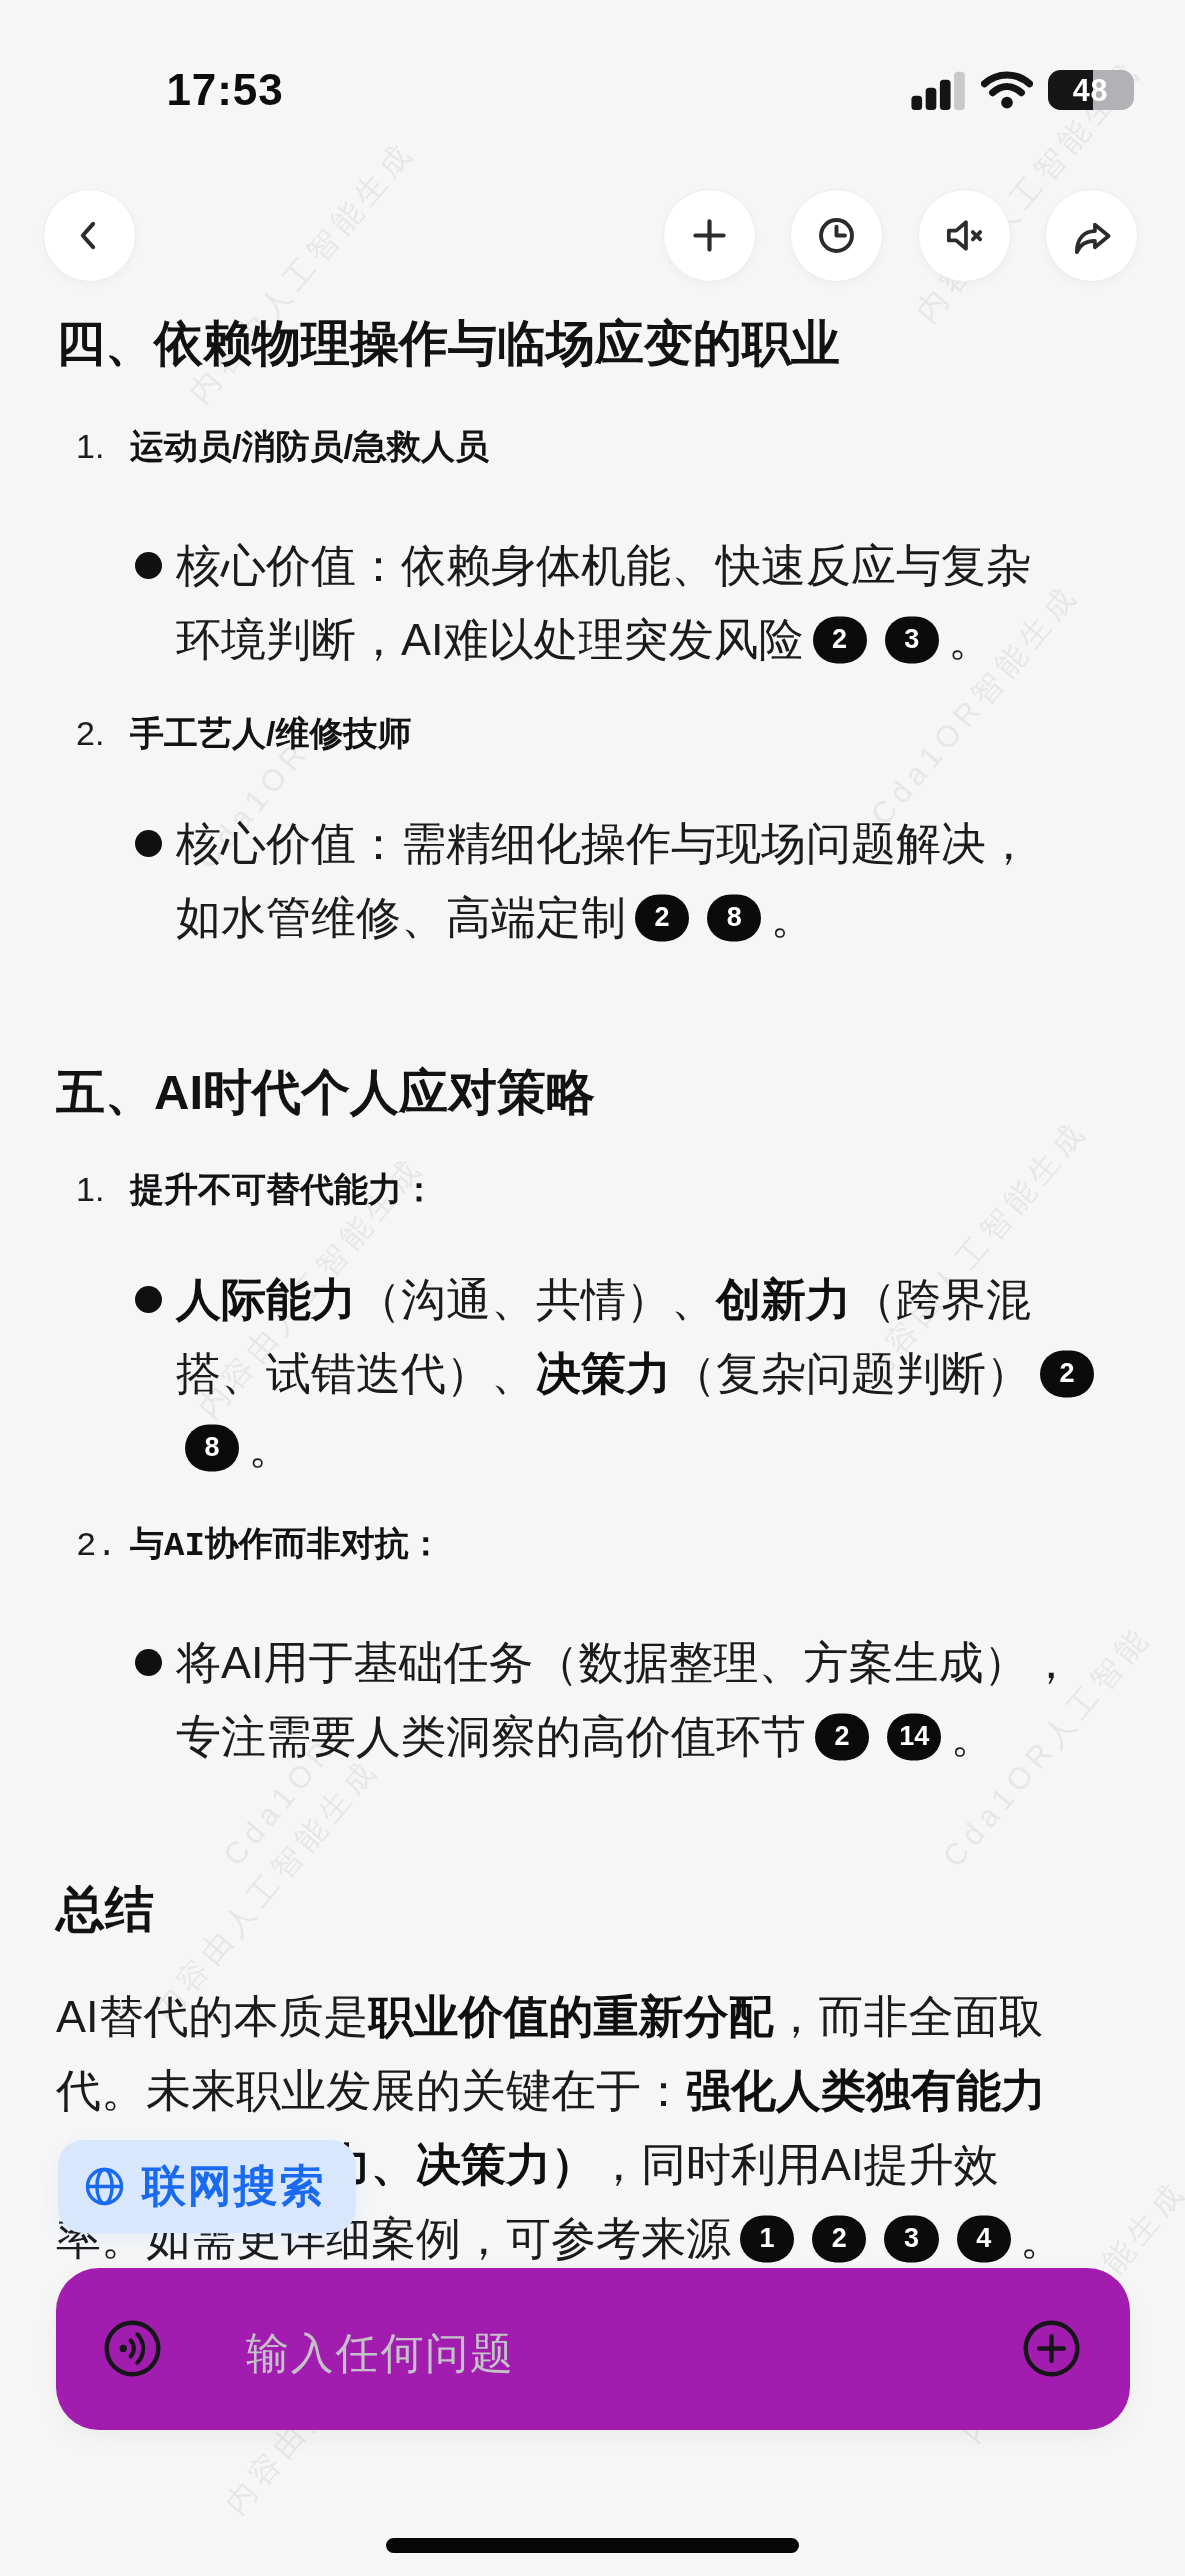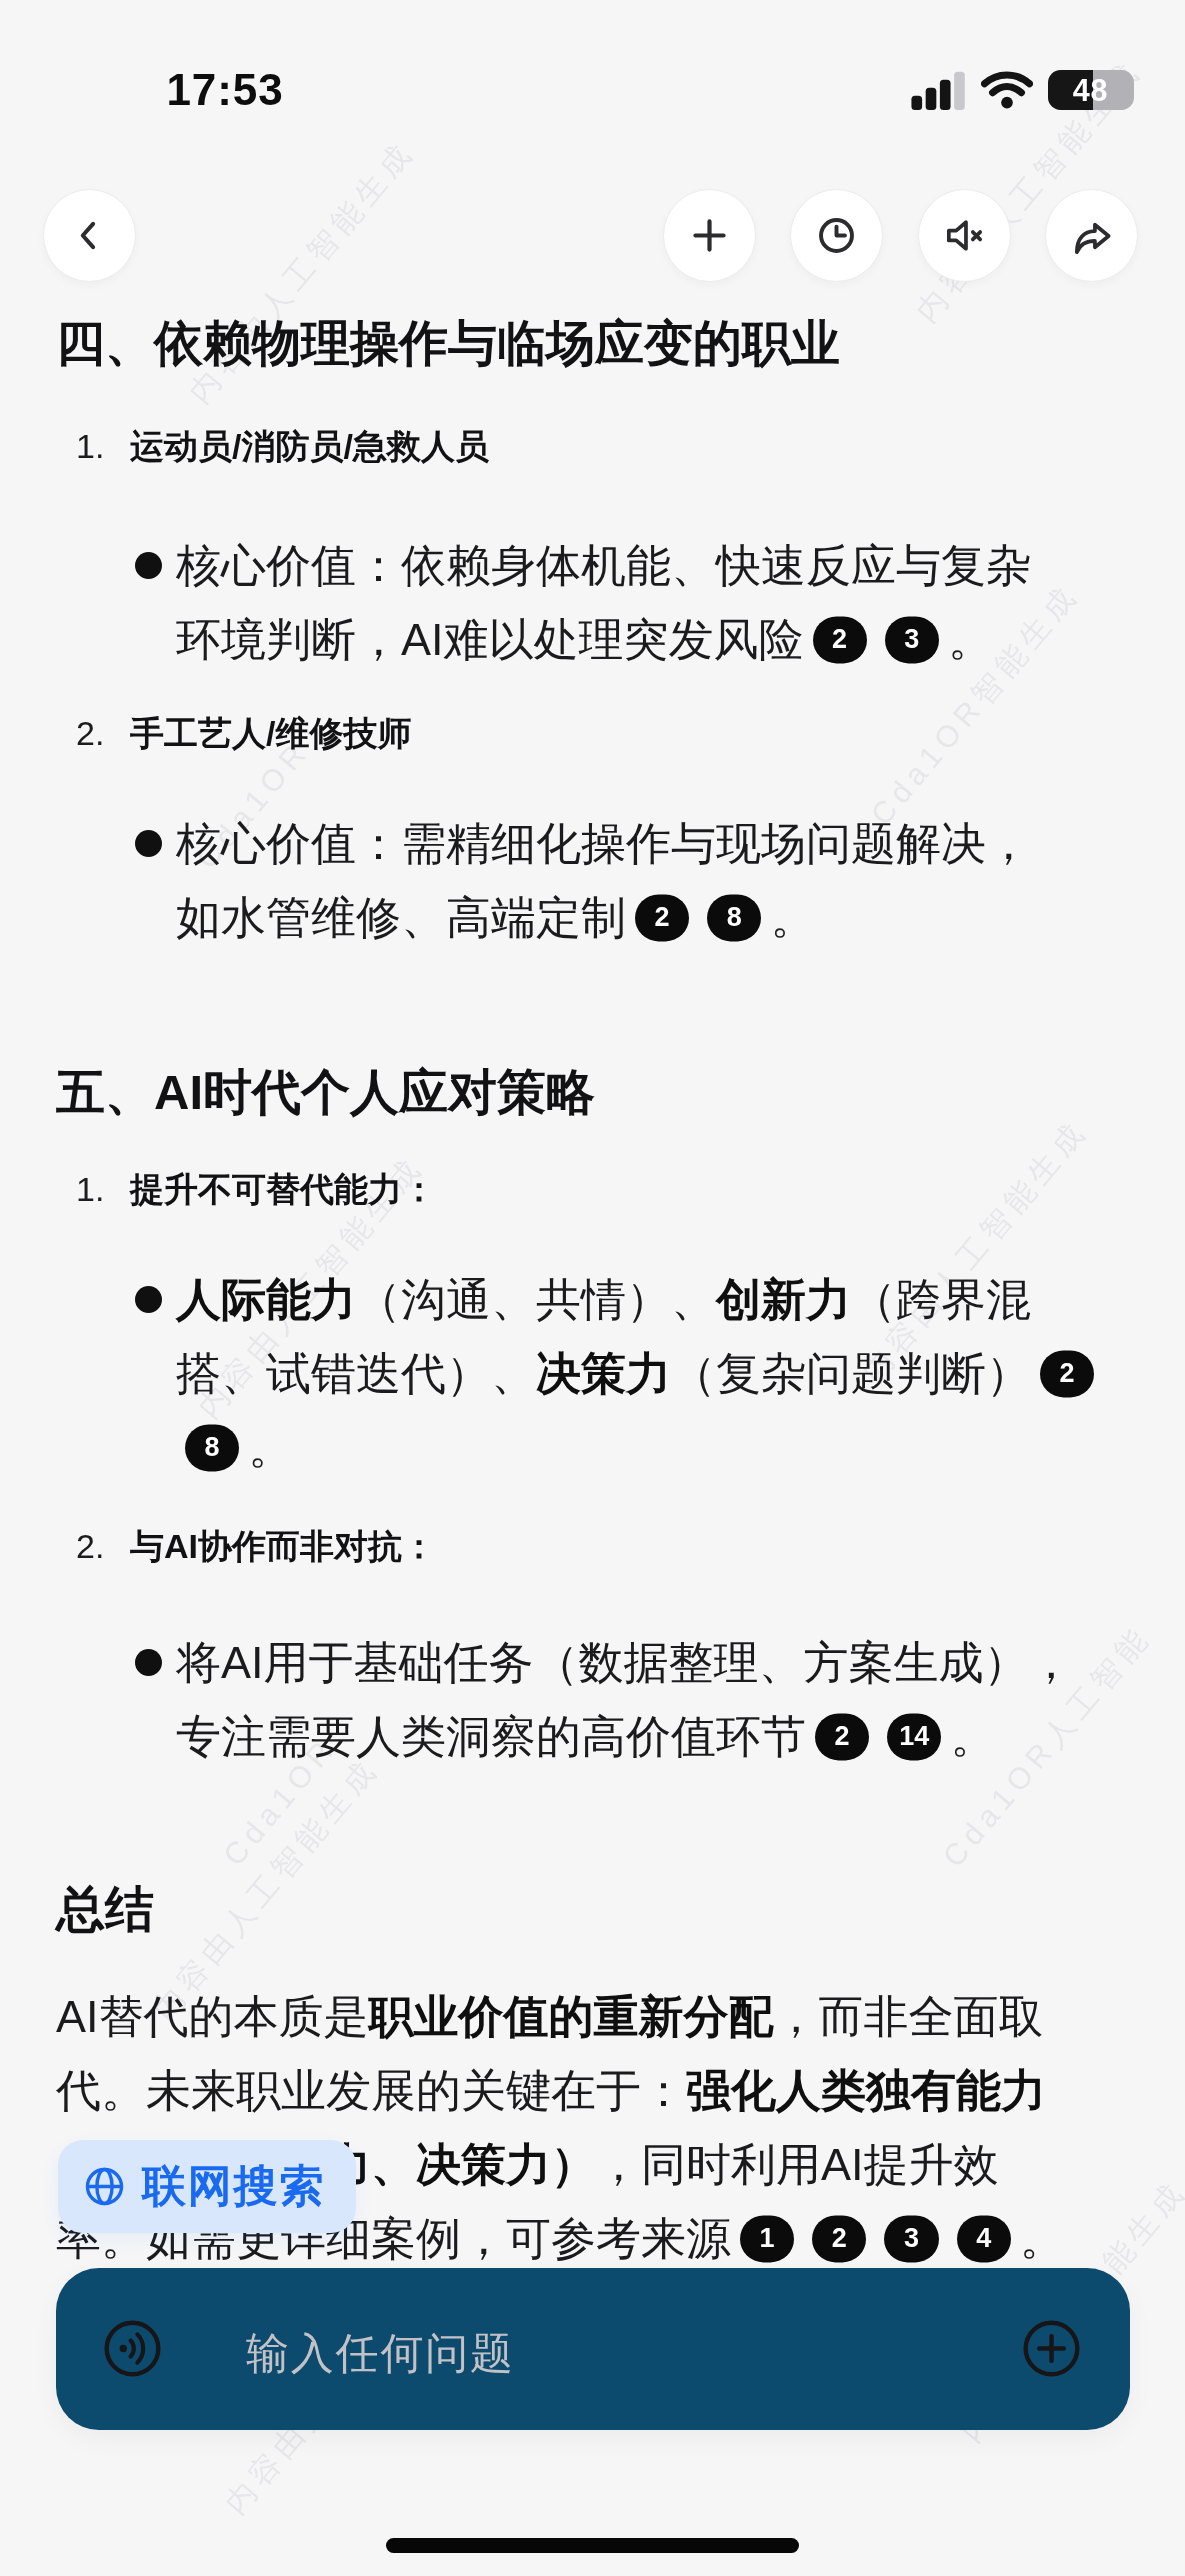"2. 与AI协作而非对抗：" div.li { font-family: none -> Liberation Mono, monospace }
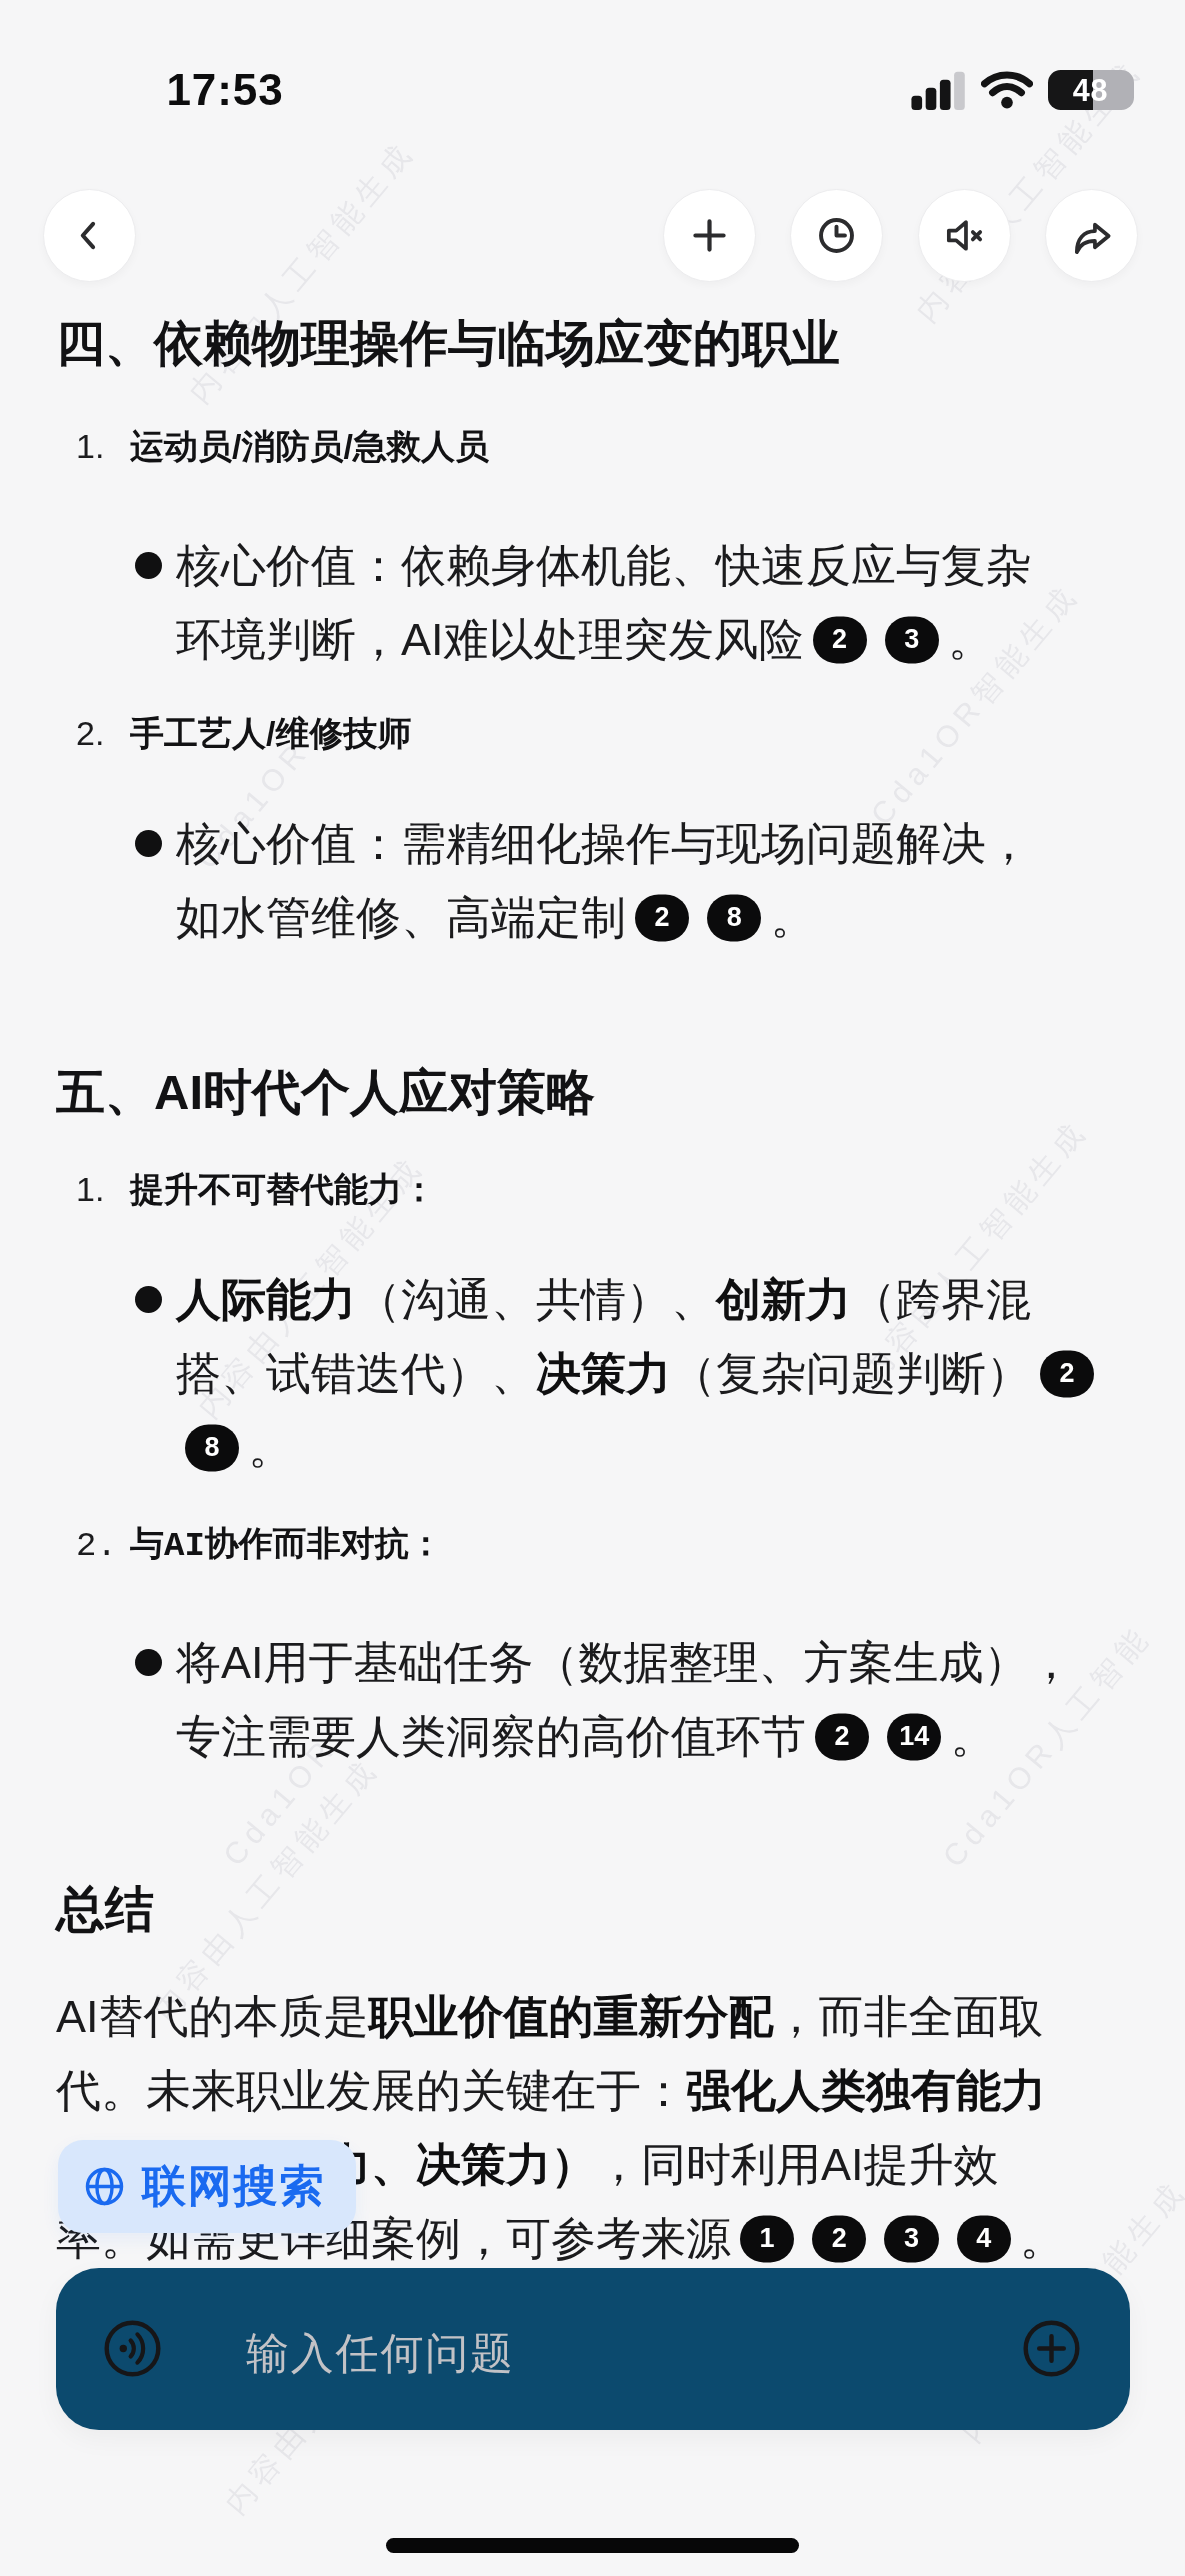"输入任何问题" .inputbar { background: #0c4a6e -> #a21caf }
